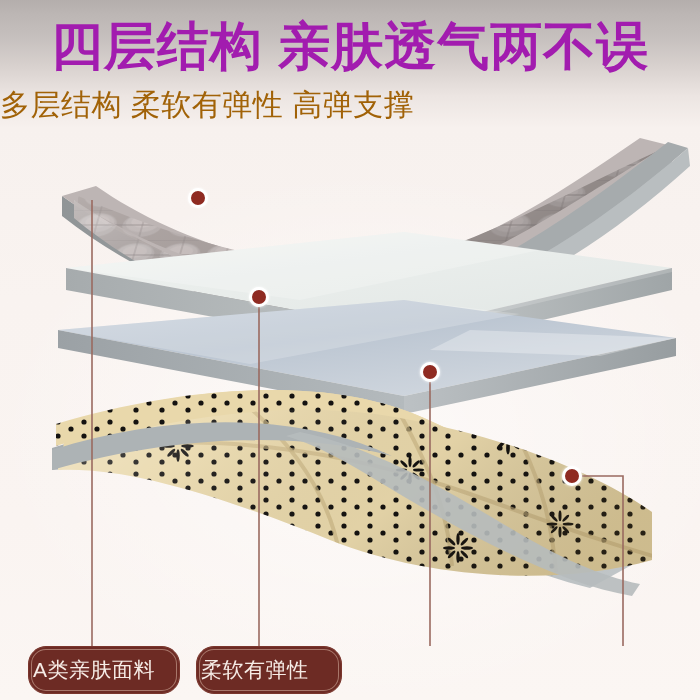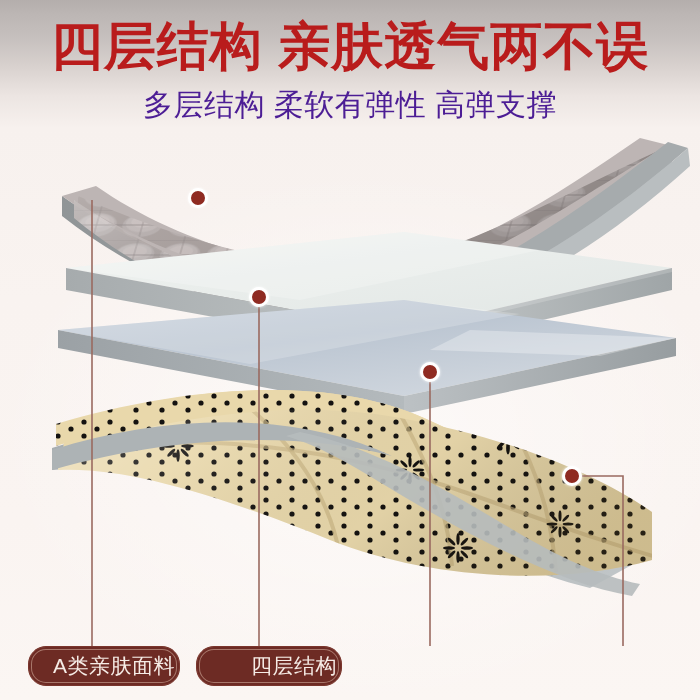"四层结构 亲肤透气两不误" .title { color: #b91c1c -> #a21caf }
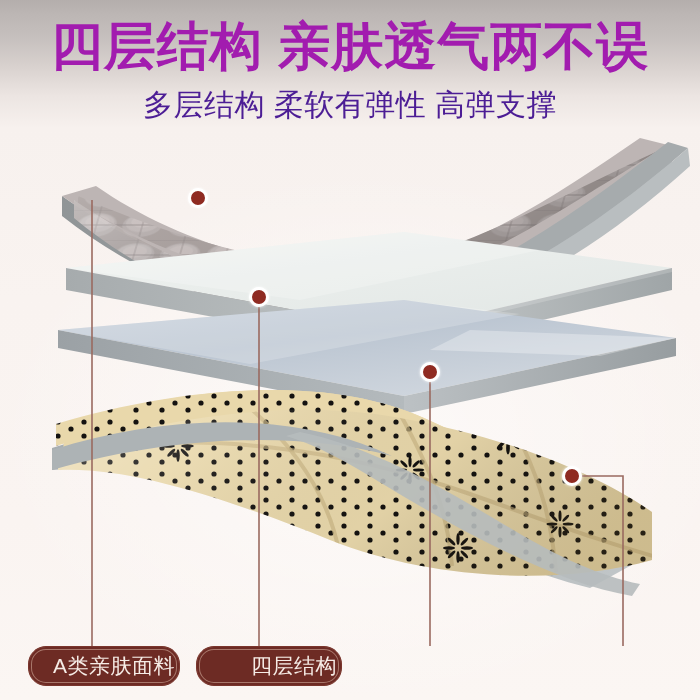"多层结构 柔软有弹性 高弹支撑" .subtitle { color: #4c1d95 -> #a16207; text-align: center -> left }
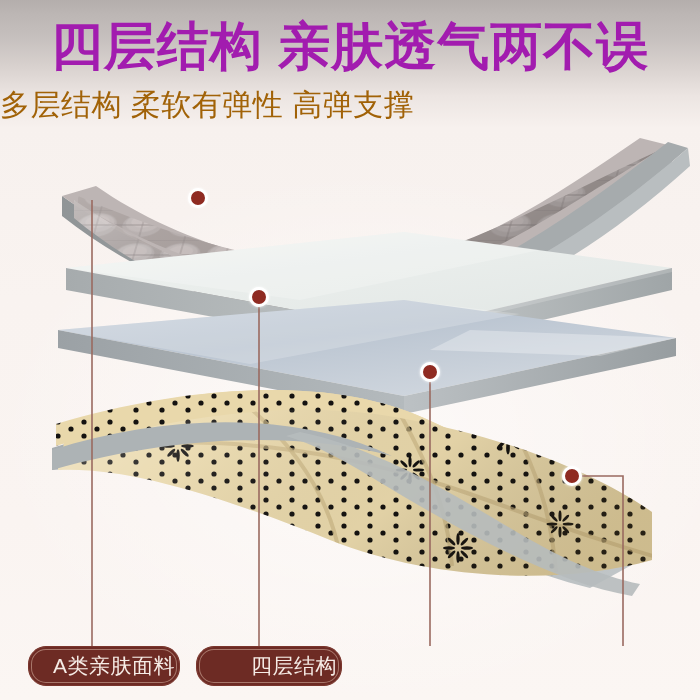"A类亲肤面料" .pill { height: 40px -> 48px; justify-content: flex-end -> flex-start }
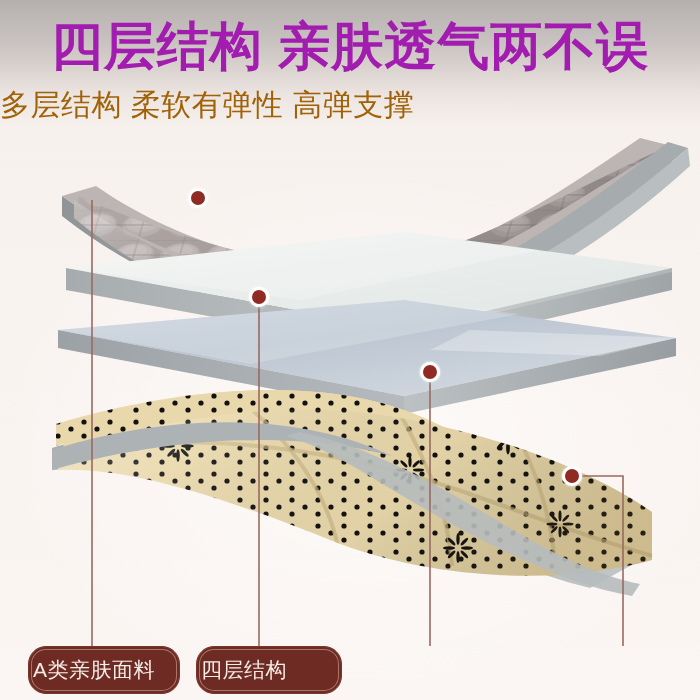"四层结构" span { text: 四层结构 -> 柔软有弹性 }
